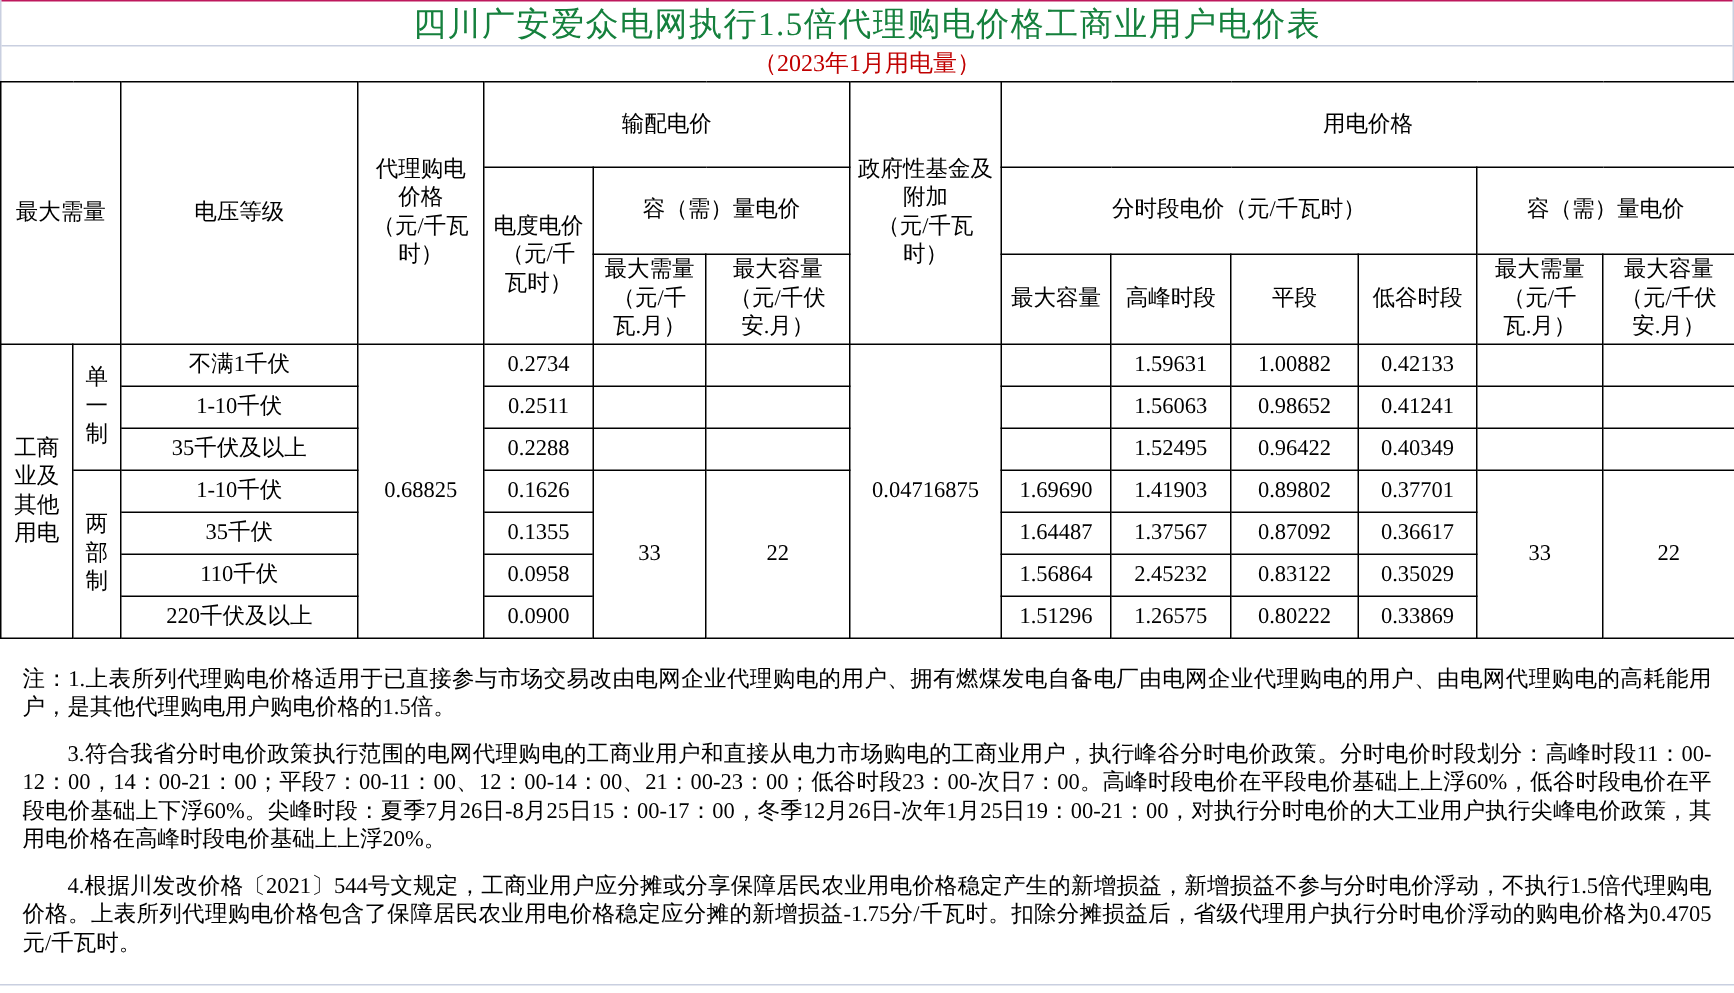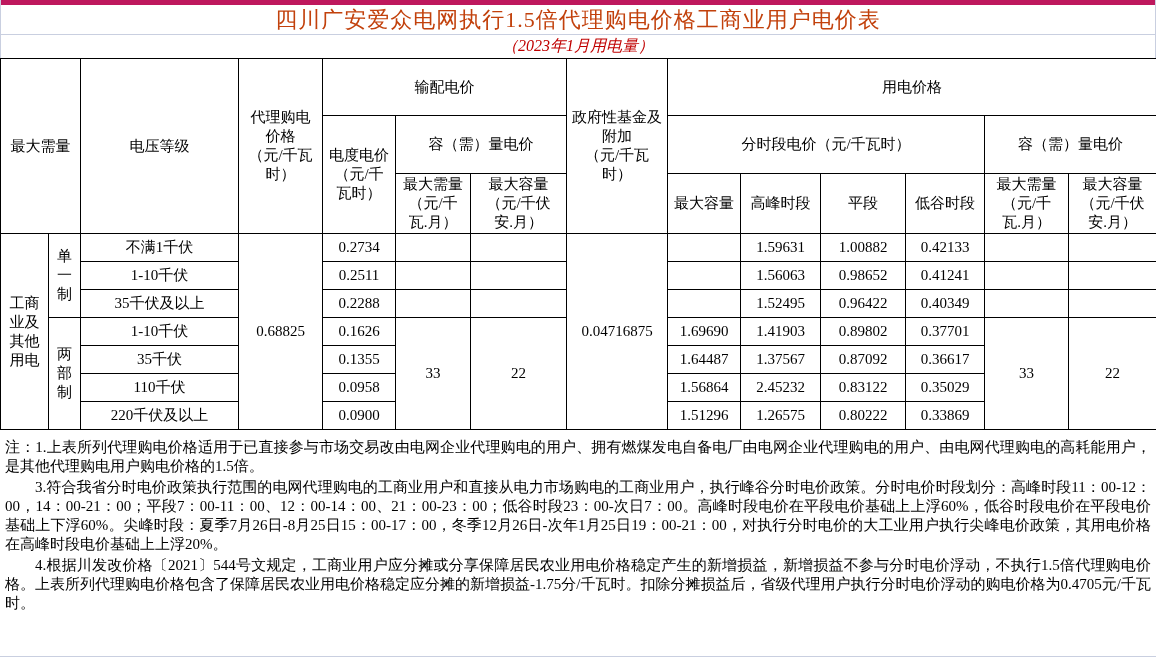"四川广安爱众电网执行1.5倍代理购电价格工商业用户电价表" .title-row { border-top: 5px solid #be185d -> 1px solid #be185d; color: #c2410c -> #15803d }
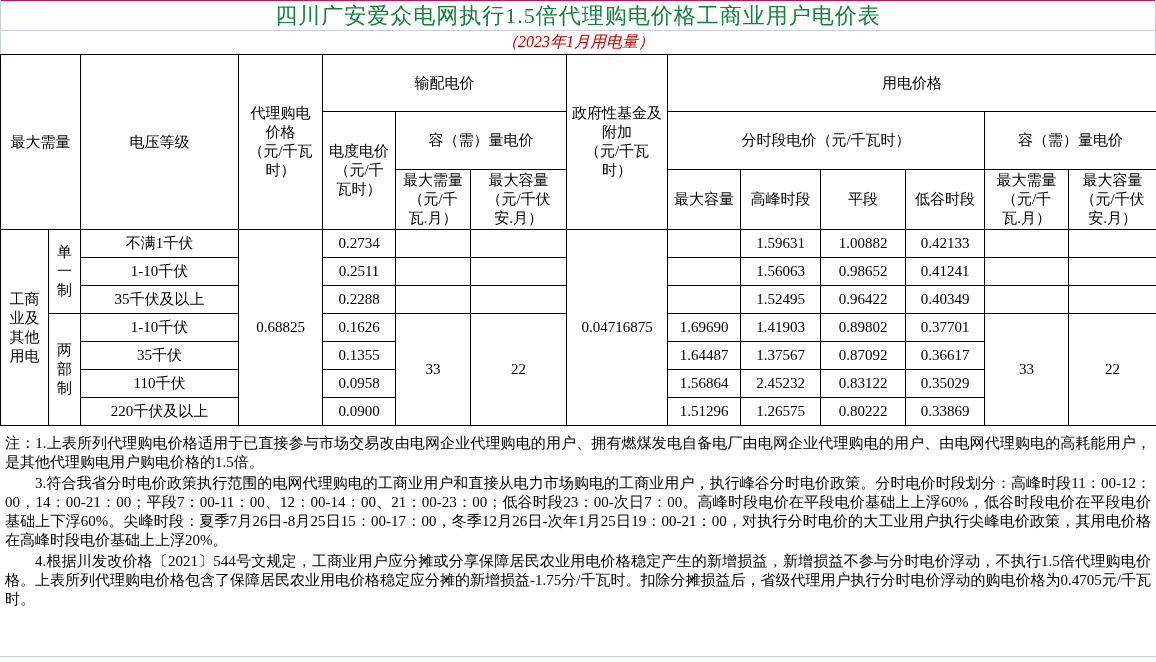"（2023年1月用电量）" .subtitle-row { font-style: italic -> none }
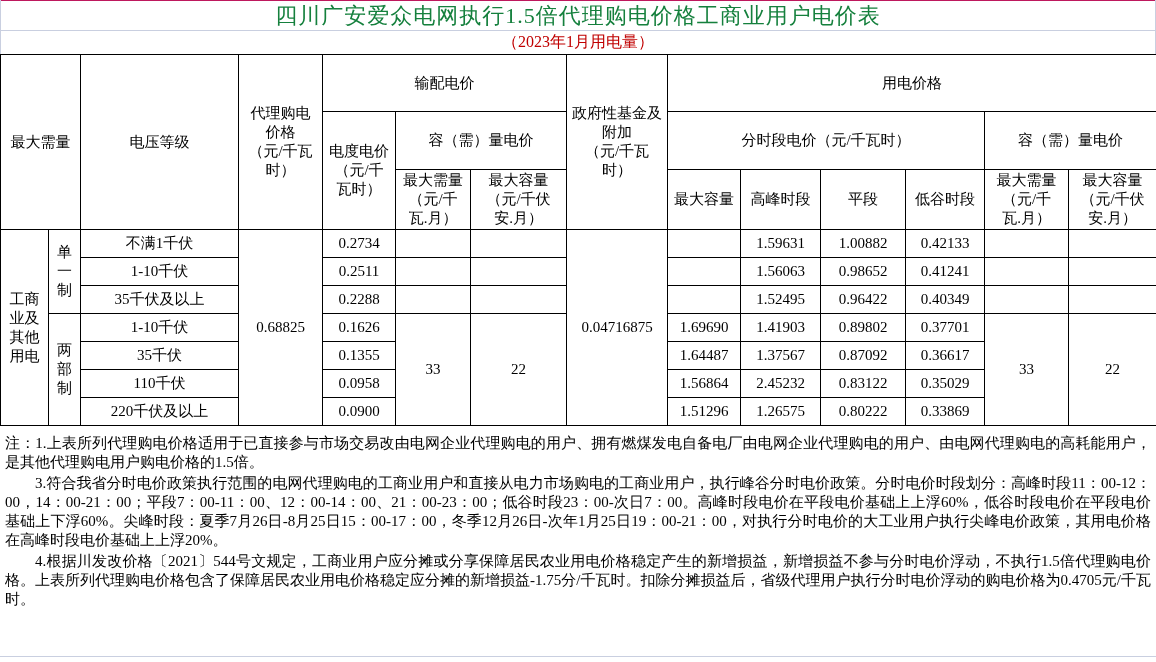"注：1.上表所列代理购电价格适用于已直接参与市场交易改由电网企业代理购电的用户、" .notes p { margin: 2px -> 12px }
